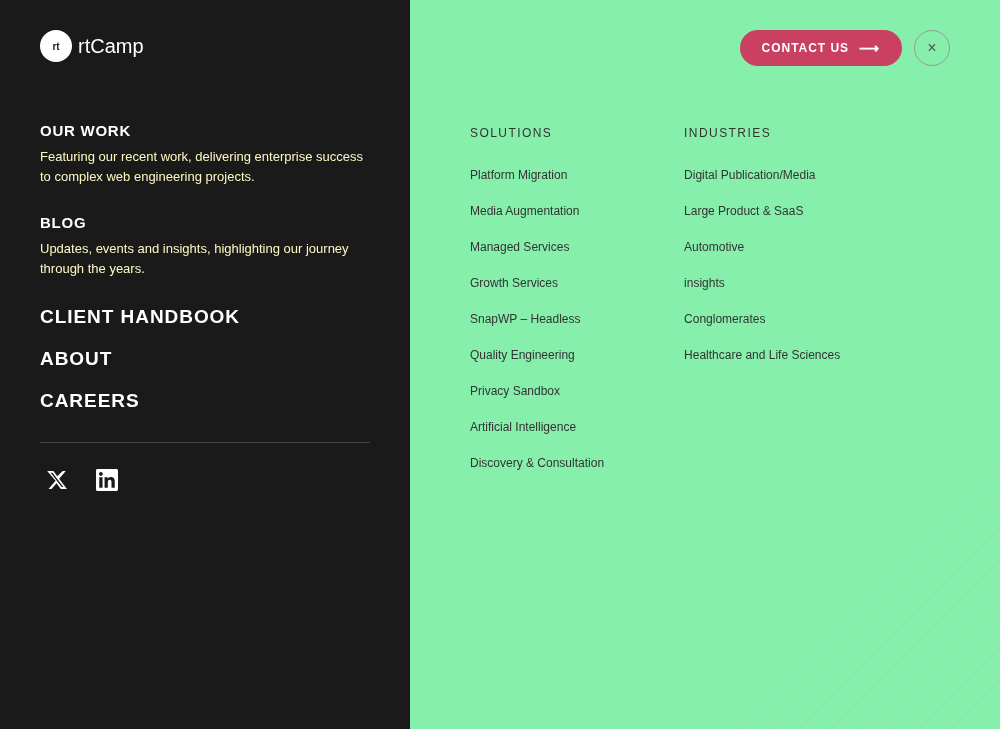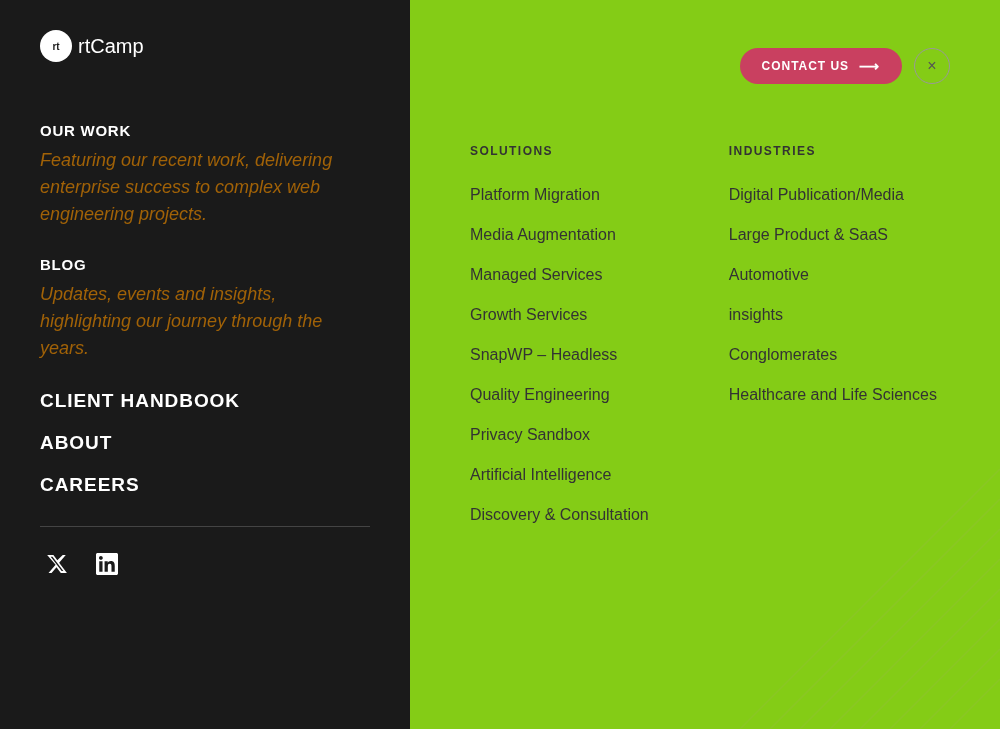"CONTACT US" .right-panel { background-color: #84cc16 -> #86efac; padding: 48px 50px 30px 60px -> 30px 50px 30px 60px }
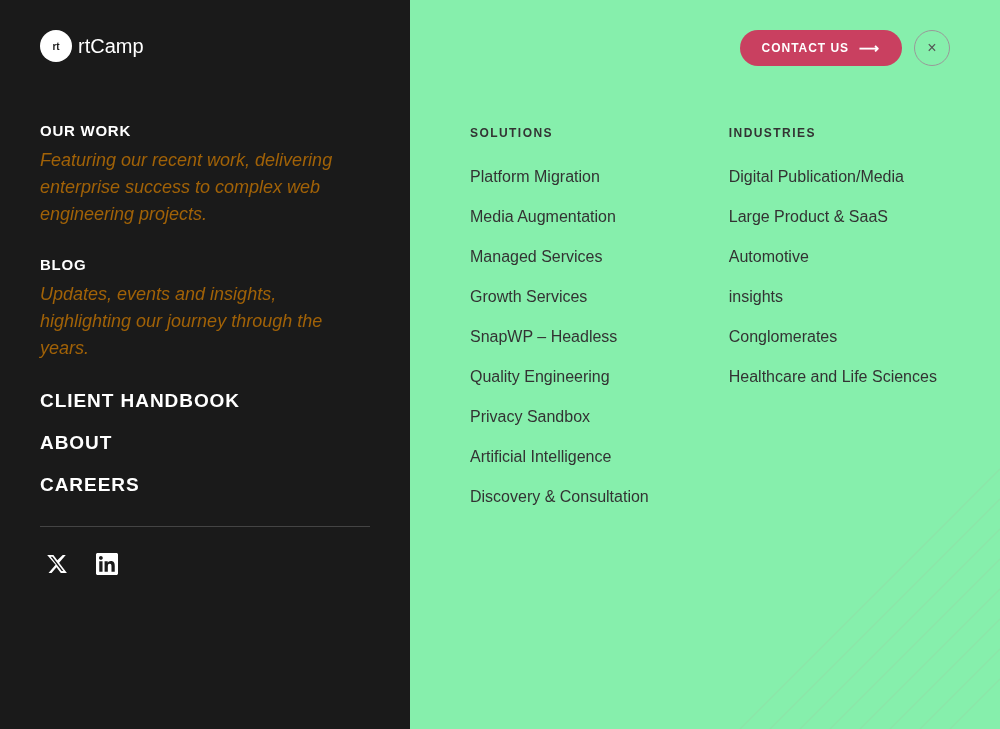"SOLUTIONS" .menu-column-title { font-weight: 700 -> 400 }
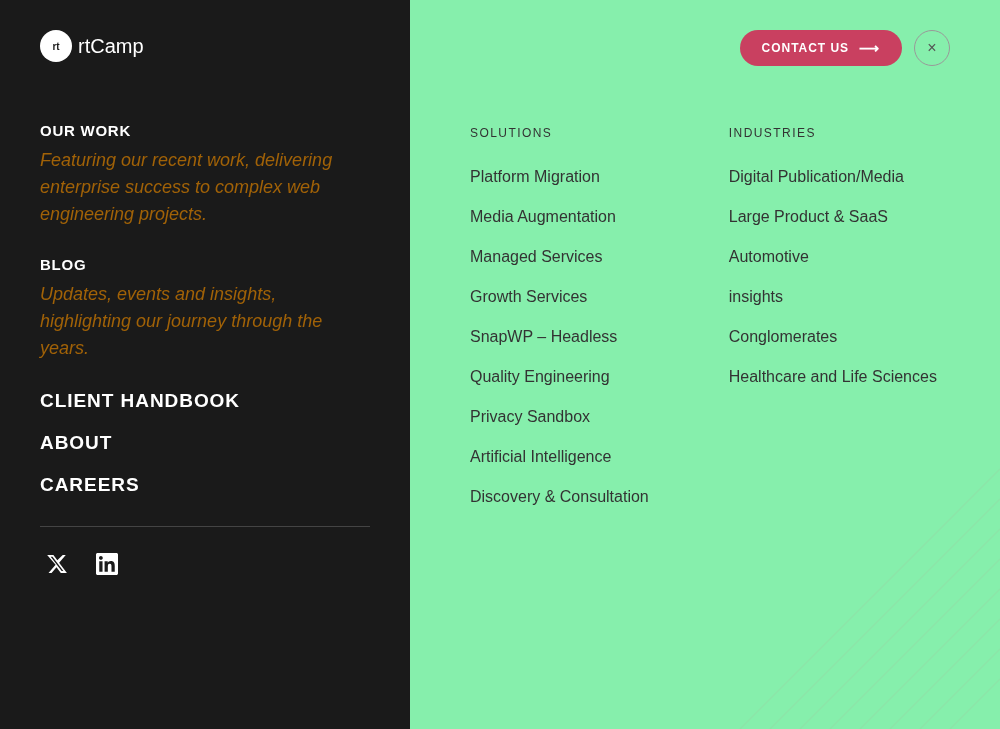"Featuring our recent work, delivering" .nav-section-desc { color: #a16207 -> #fef9c3; font-size: 18px -> 13px; font-style: italic -> none }
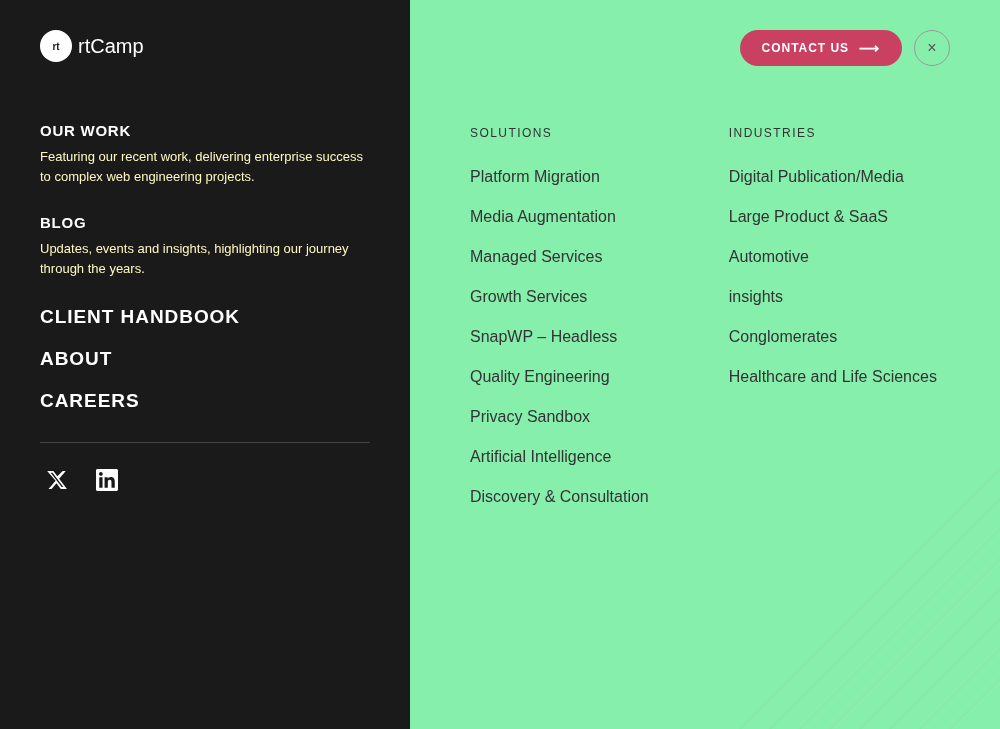"Platform Migration" .menu-item { font-size: 16px -> 12px }
